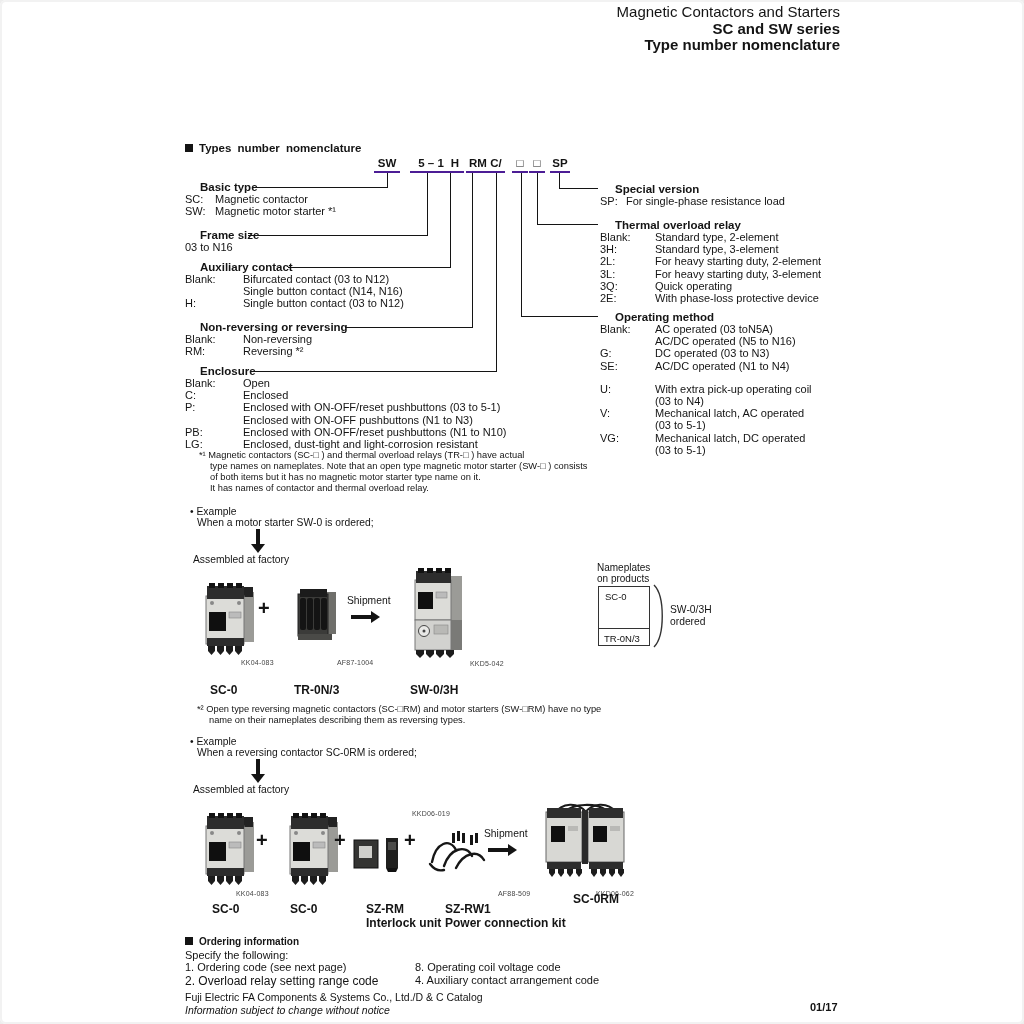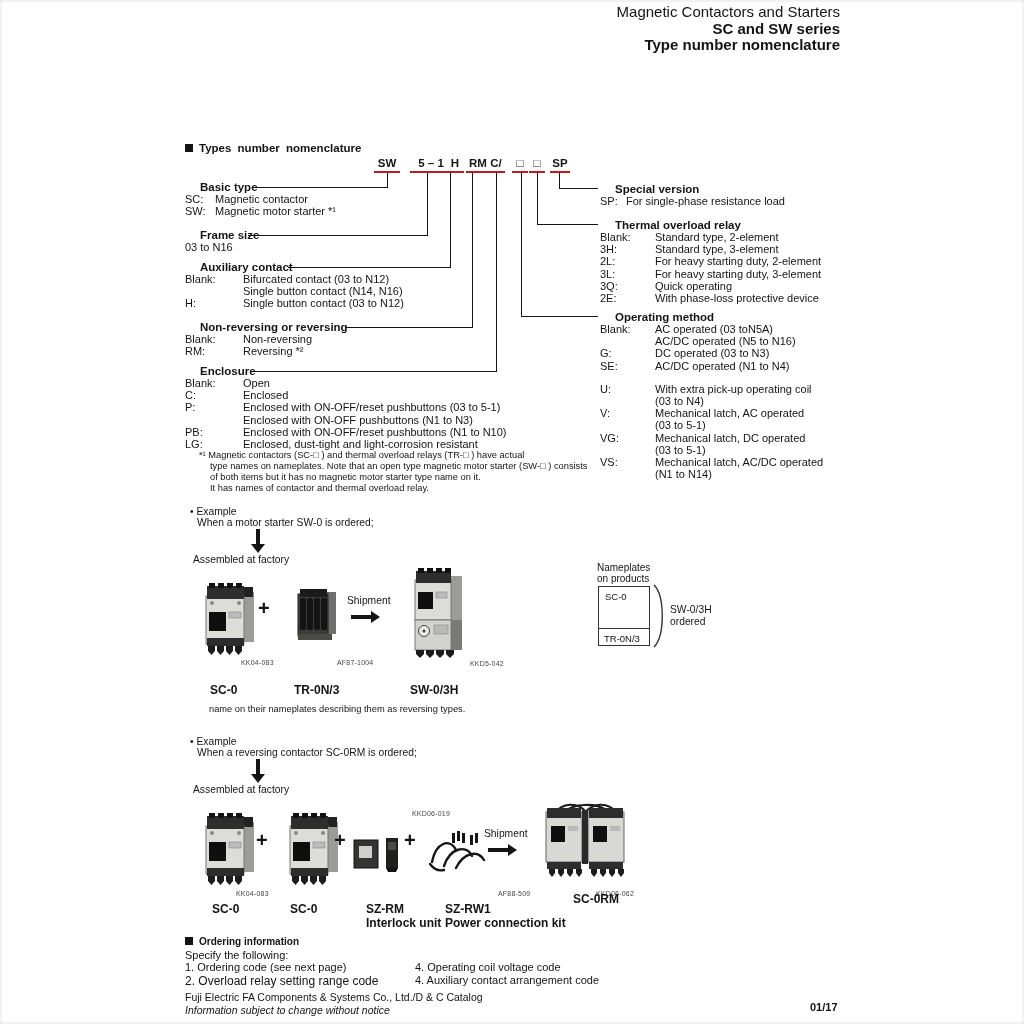"SW" .codeseg { border-bottom: 2px solid #b91c1c -> 2px solid #4c1d95 }
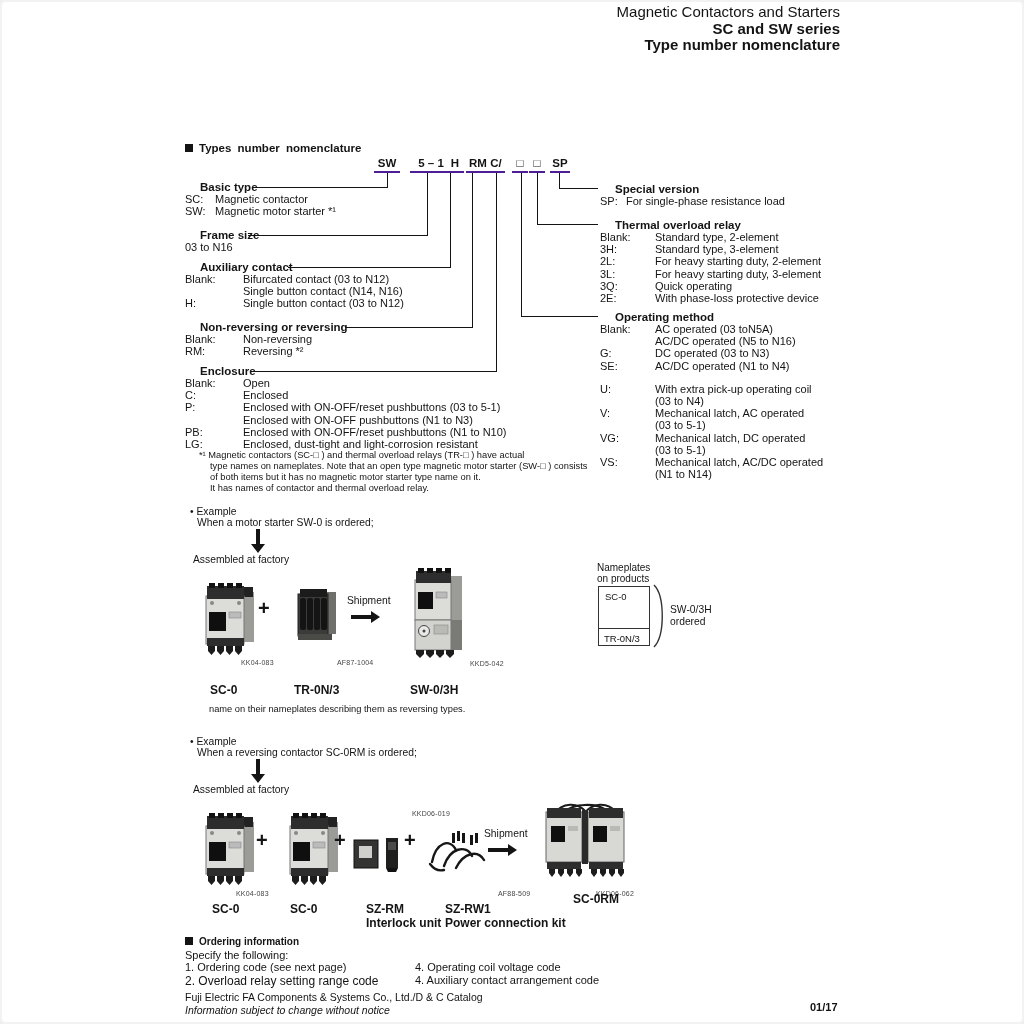"VS:" div.row { html: <div> <span>VS:</span> <span> <div>Mechanical latch, AC/DC operated</div> <div>(N1 to N14)</div> </span> </div> -> none }
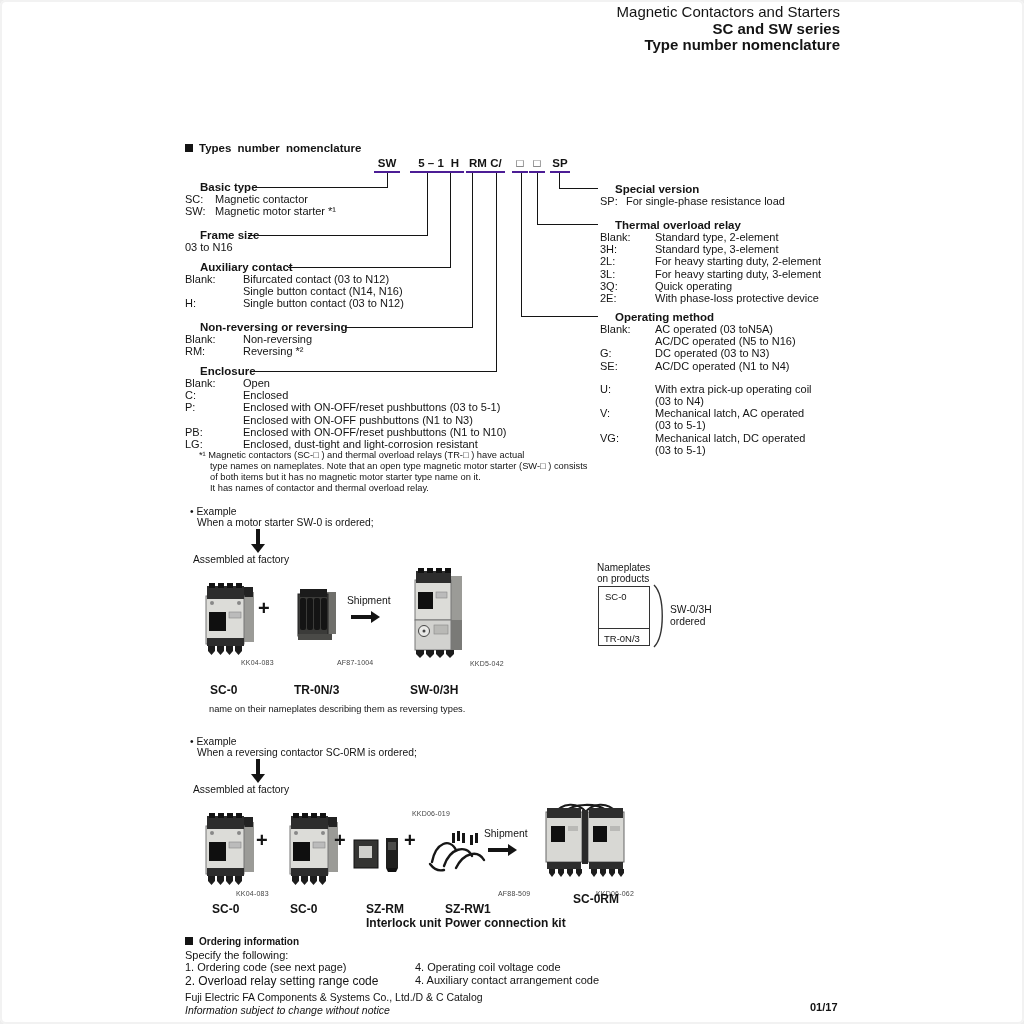"*² Open type reversing magnetic" div { html: none -> <div>*² Open type reversing magnetic contactors (SC-□RM) and motor starters (SW-□RM) have no type</div> }
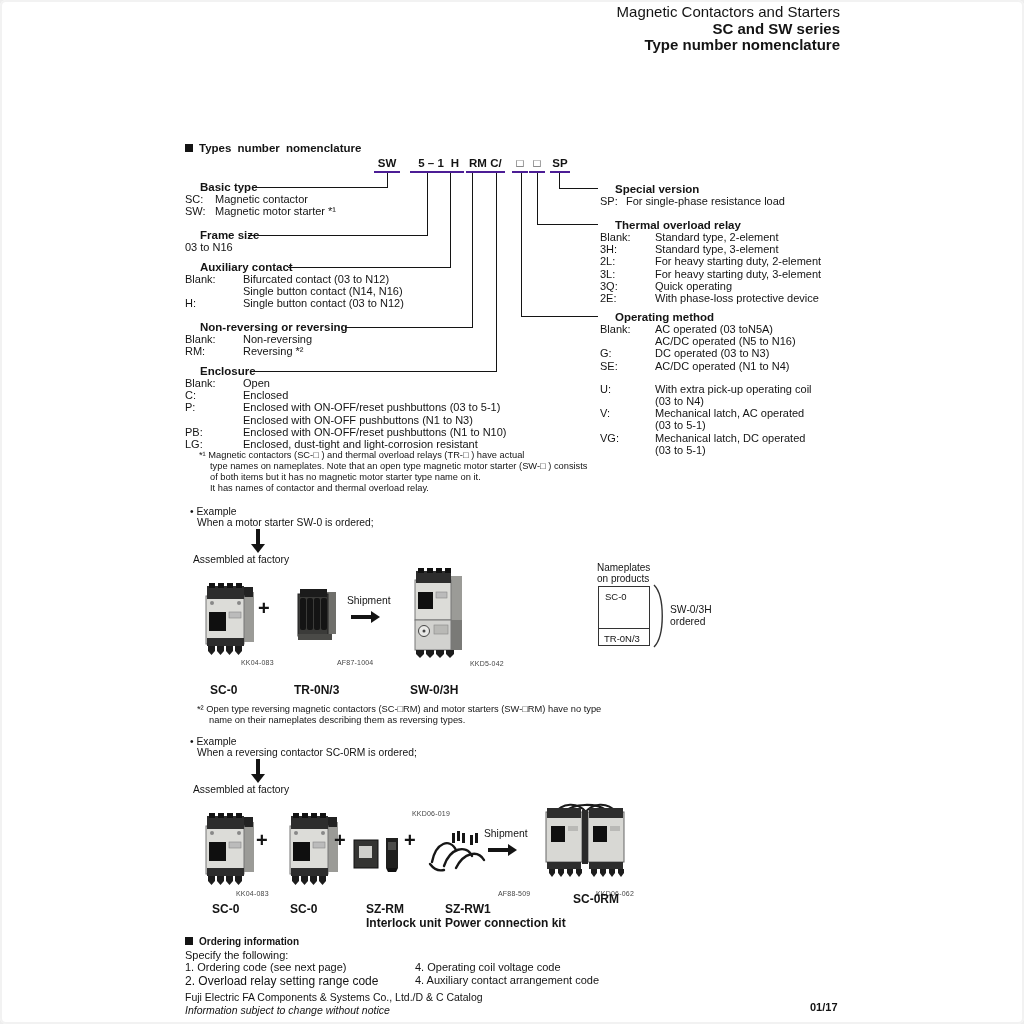"4. Operating coil voltage code" div.t { text: 4 -> 8 }
